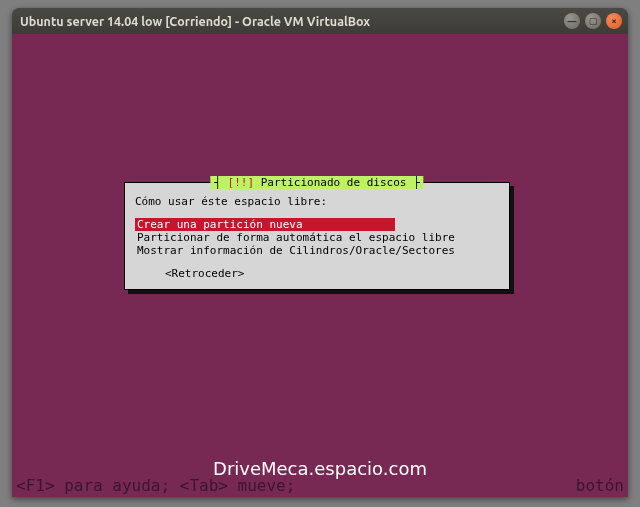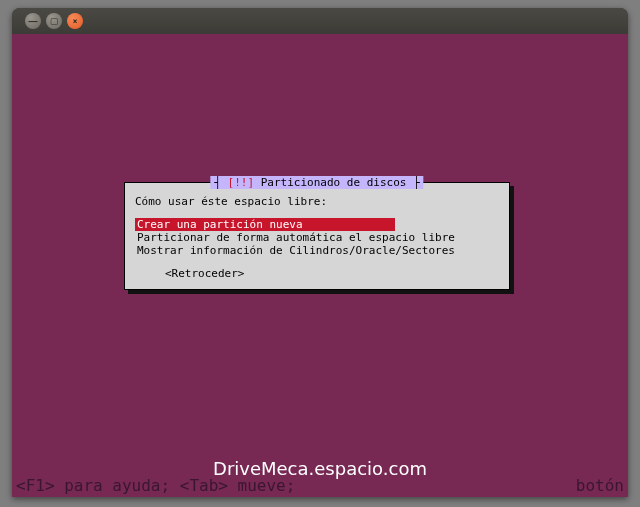"Ubuntu server 14.04 low [Corriendo]" span.title { html: none -> <span>Ubuntu server 14.04 low [Corriendo] - Oracle VM VirtualBox</span> }
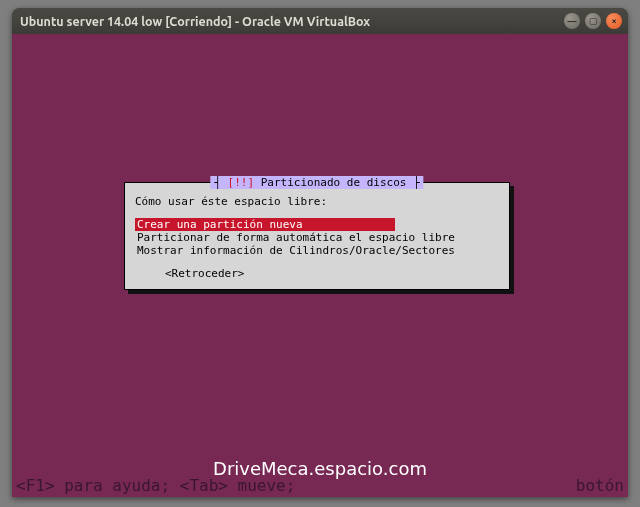"┤ [!!] Particionado de discos" .dlg-header { background: #c4b5fd -> #bef264 }
